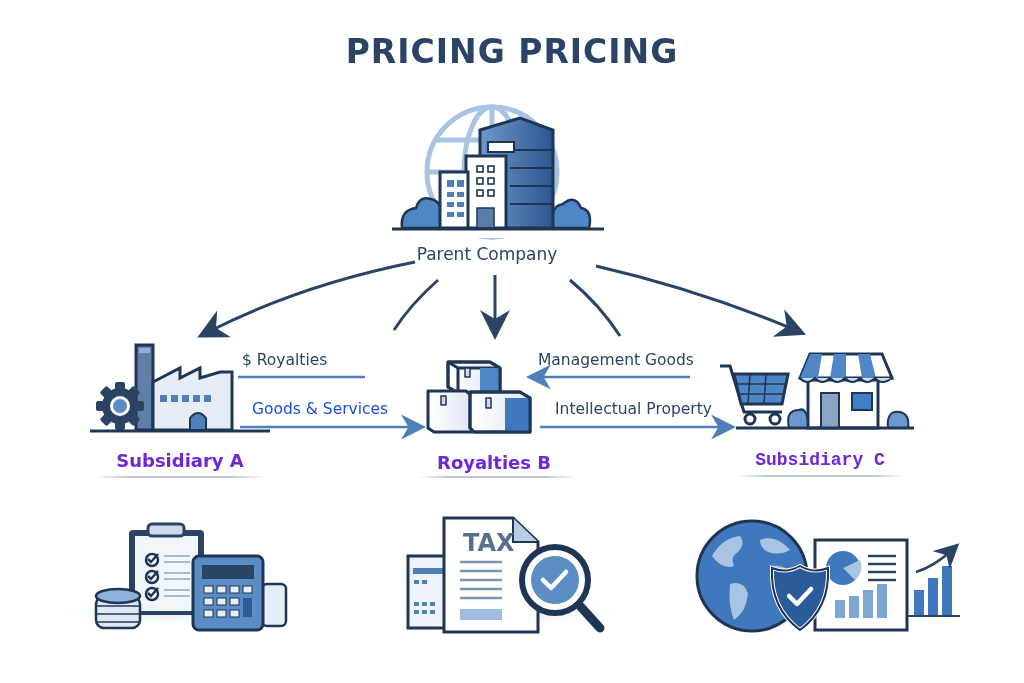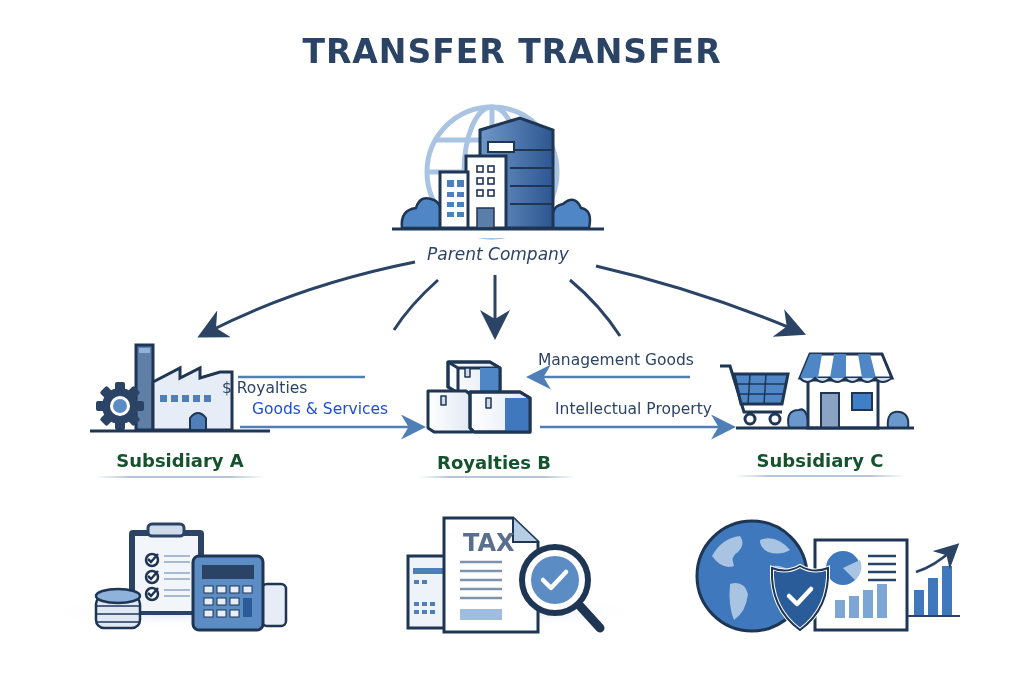"TRANSFER TRANSFER" div.abs { text: TRANSFER TRANSFER -> PRICING PRICING }
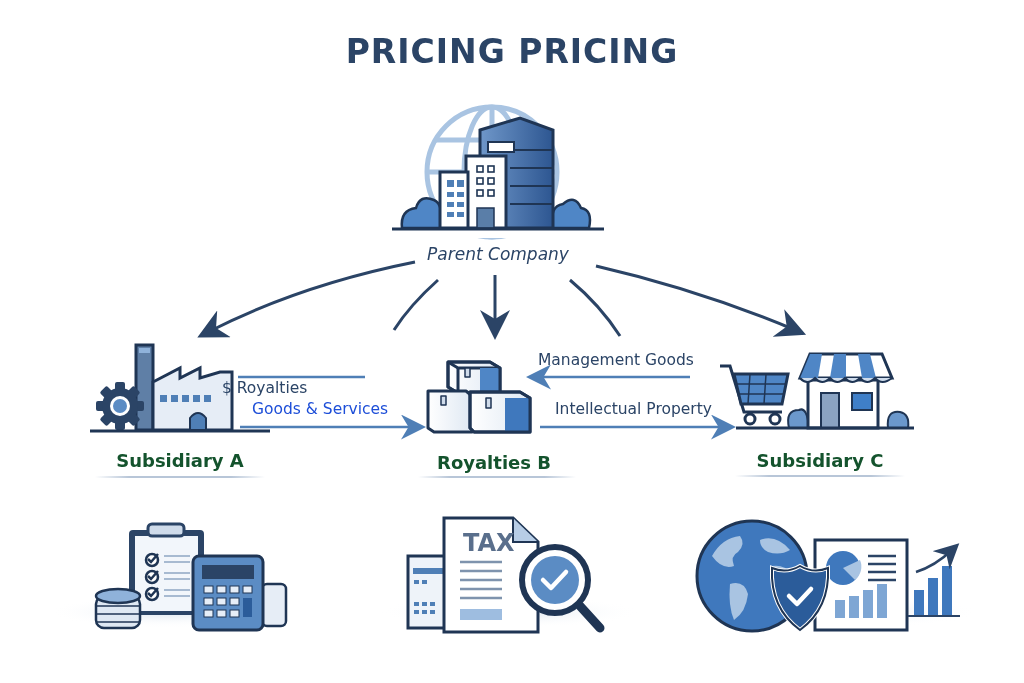"Parent Company" div.abs { font-style: italic -> none; left: 392px -> 381px }
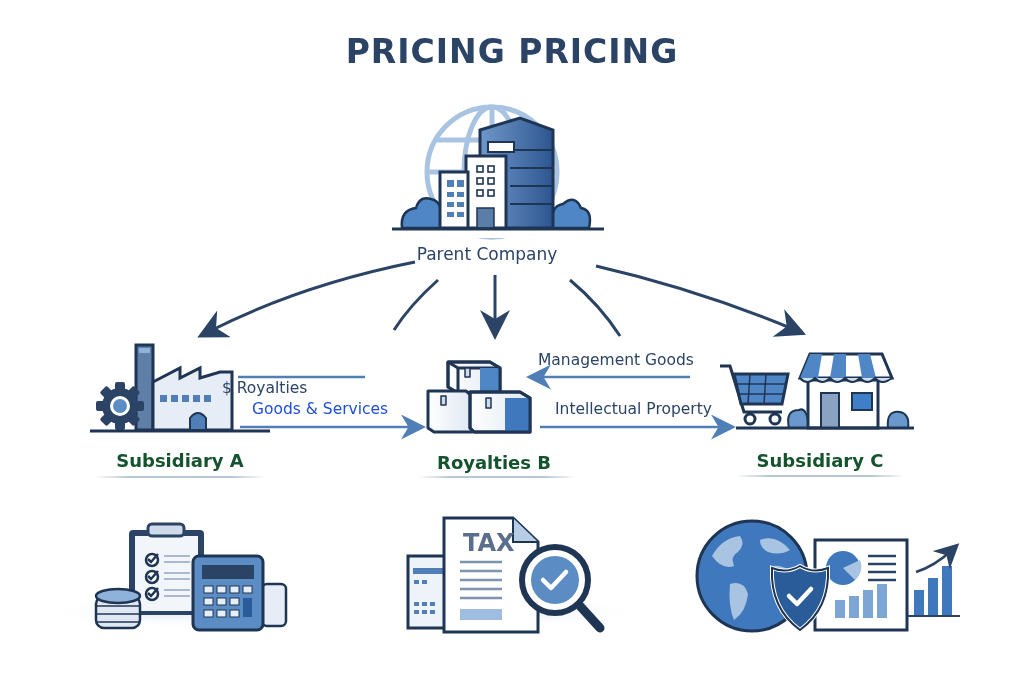"$ Royalties" div.abs { left: 222px -> 242px; margin-top: 28px -> none }
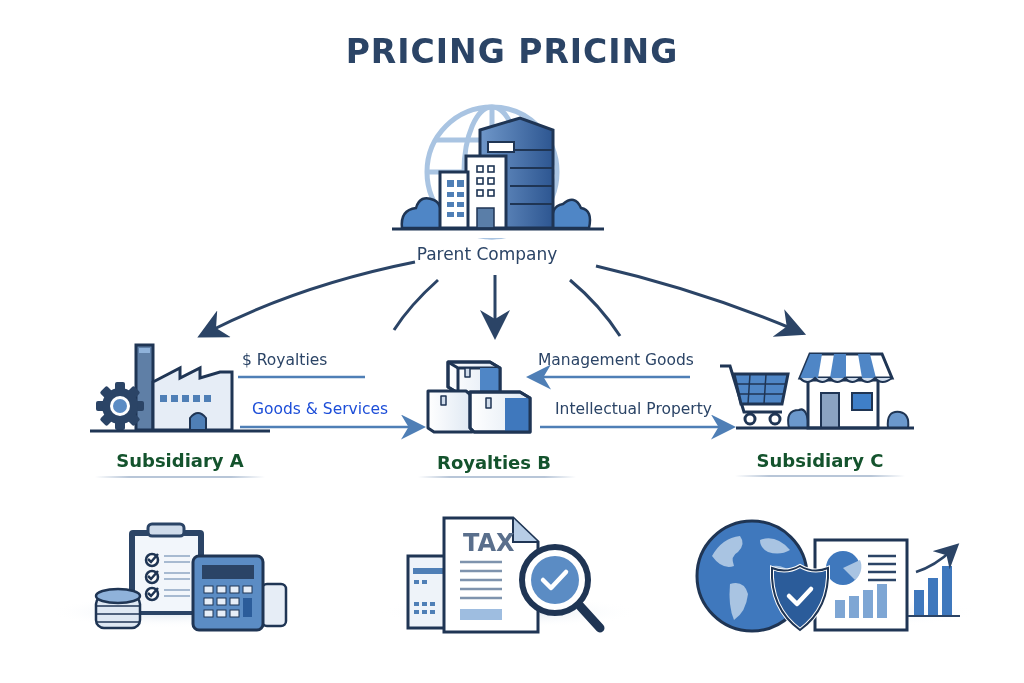"Subsidiary A" .node-label { color: #14532d -> #6d28d9 }
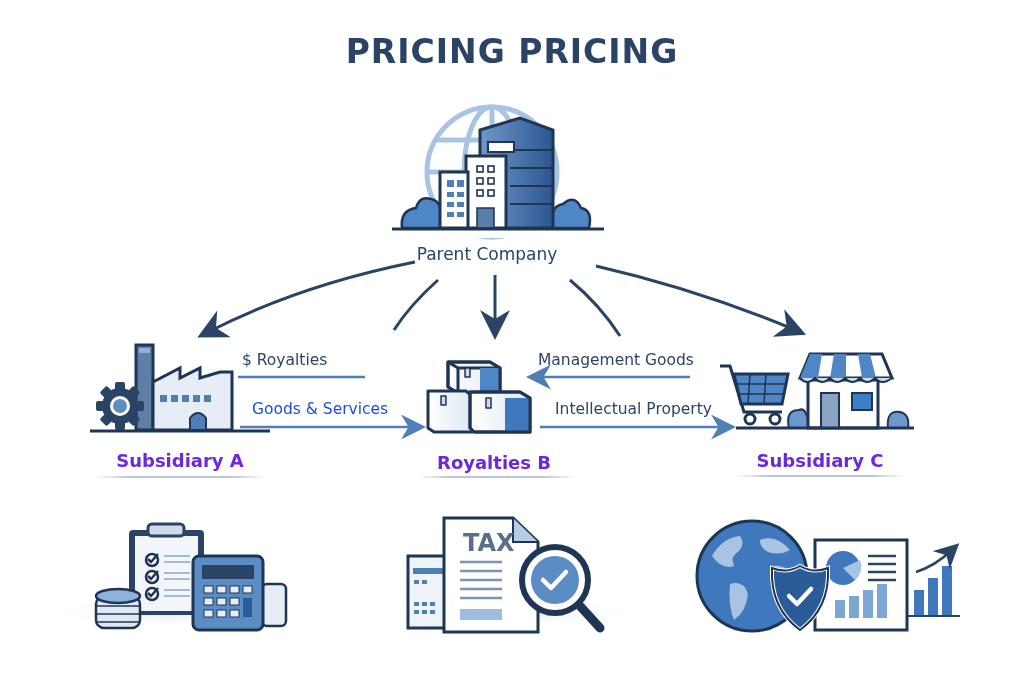"Subsidiary C" div.abs { font-family: none -> Liberation Mono, monospace }
